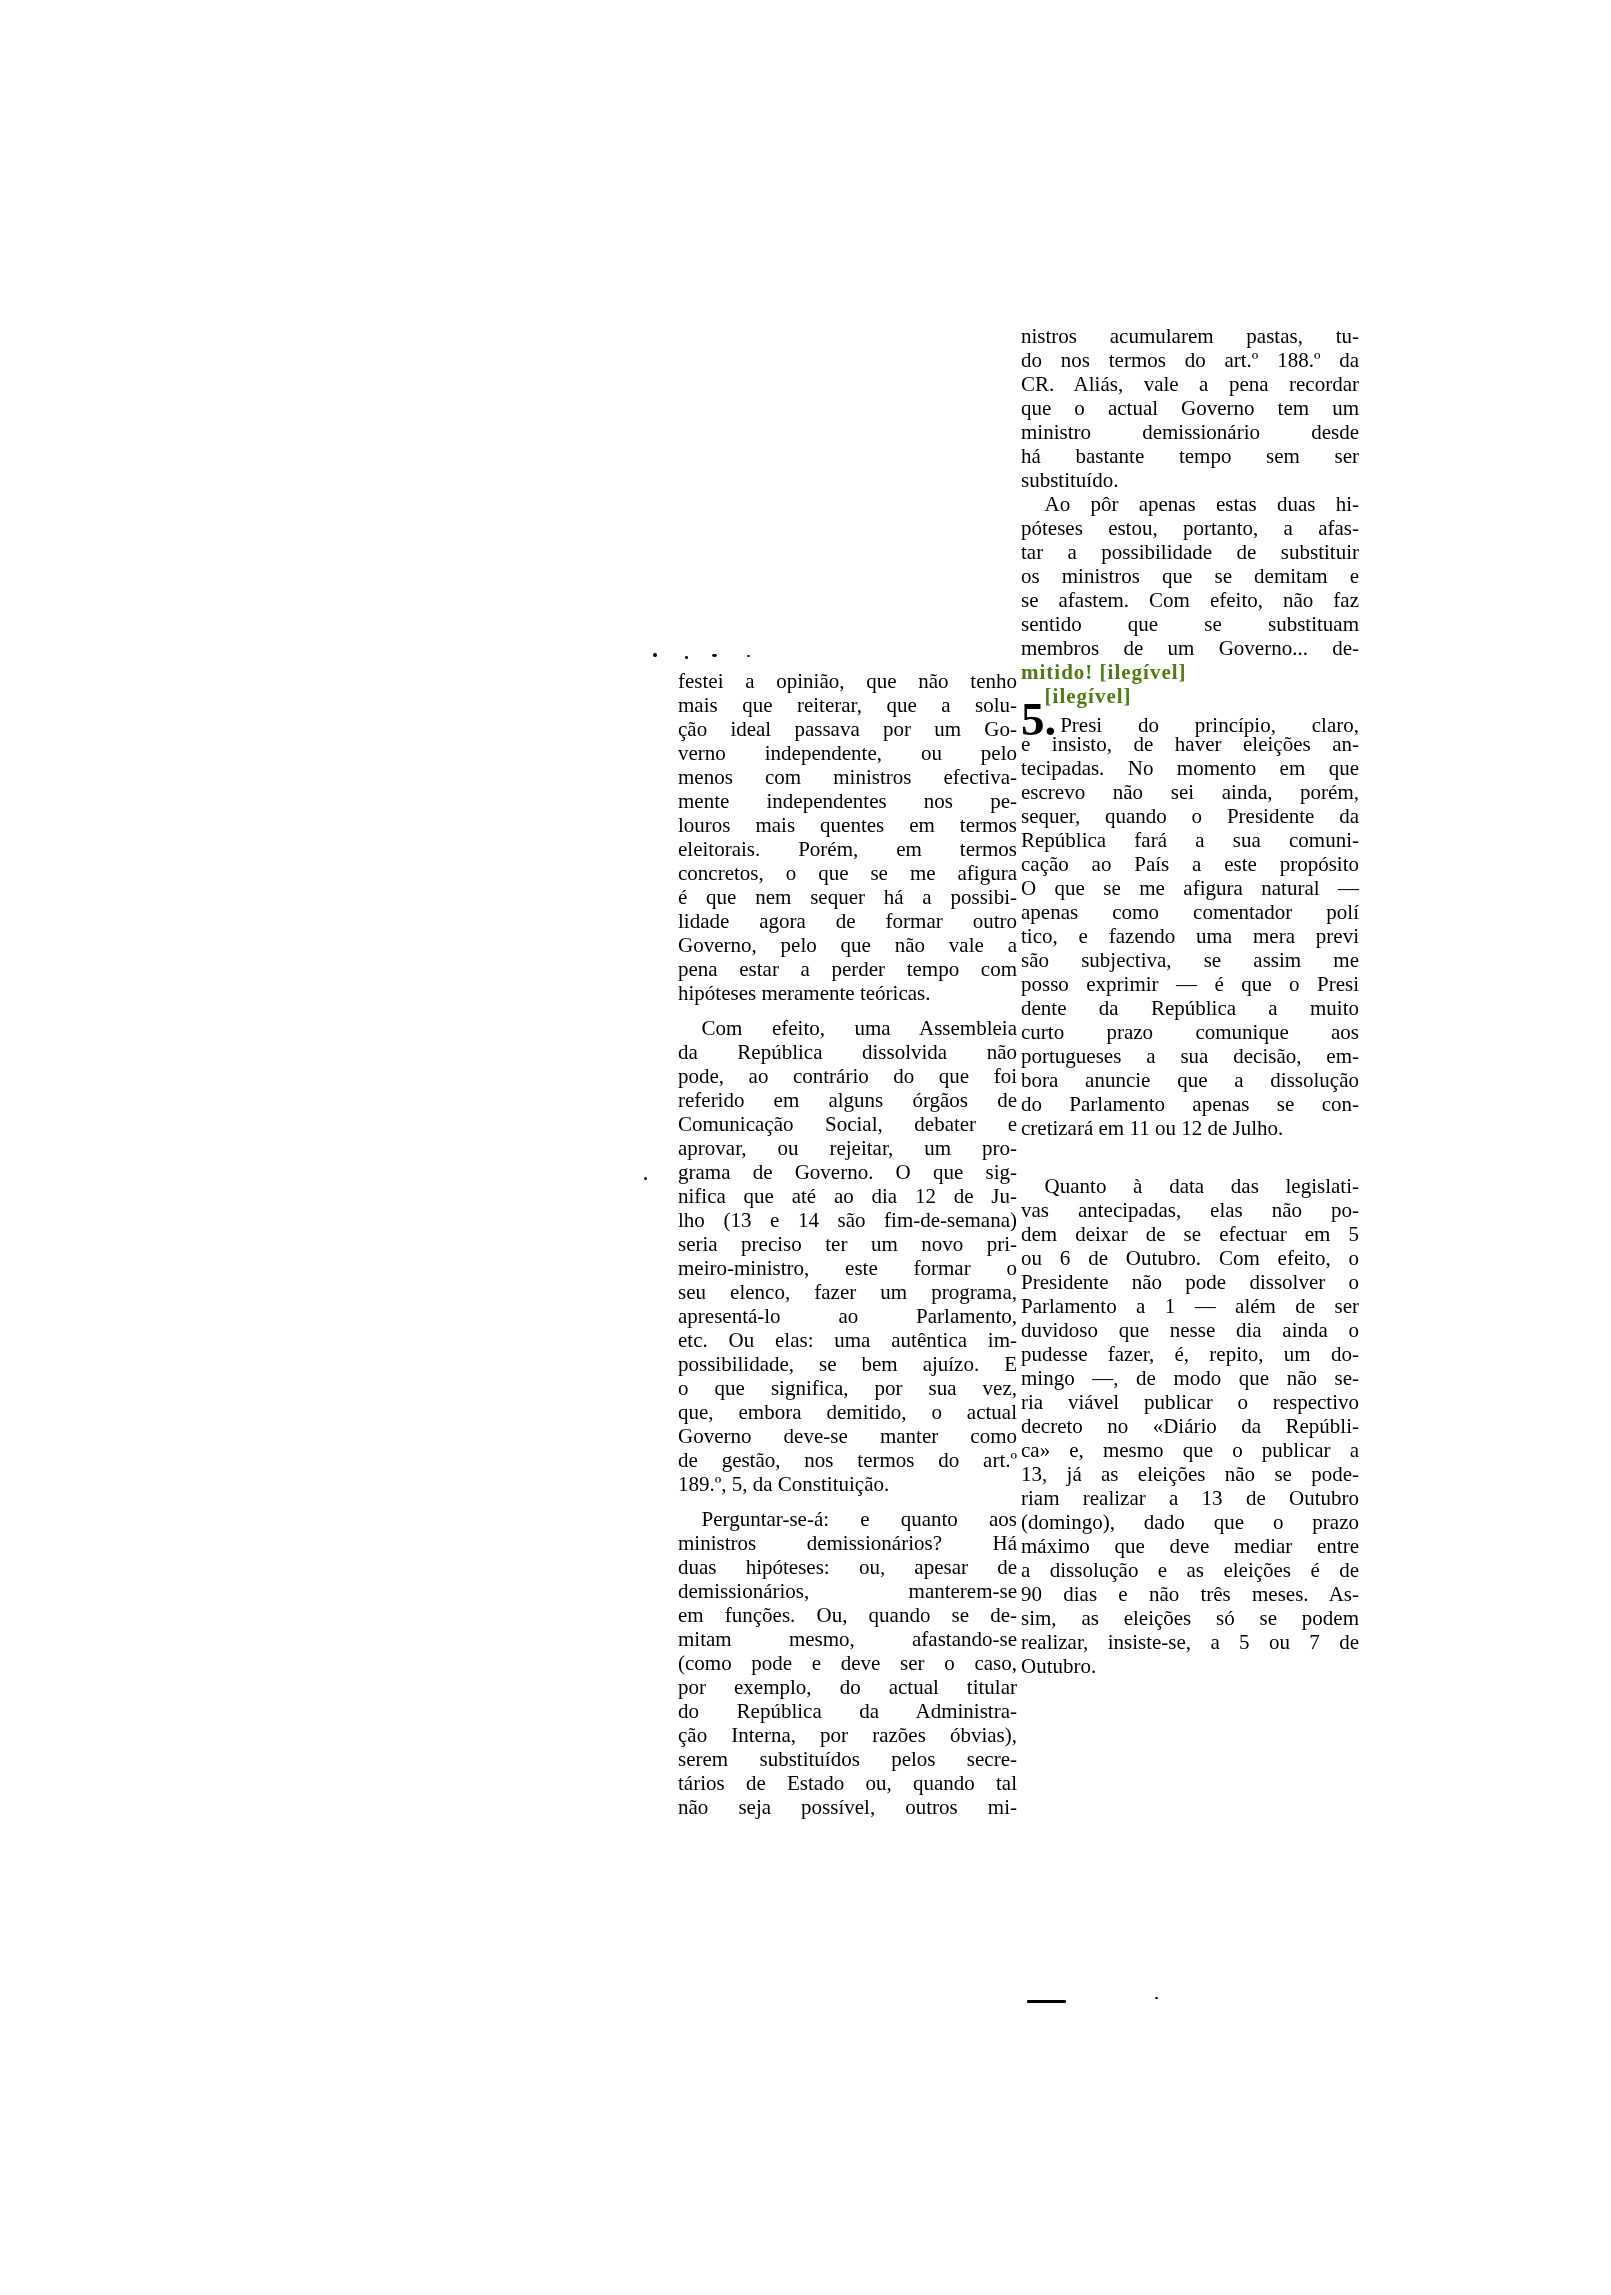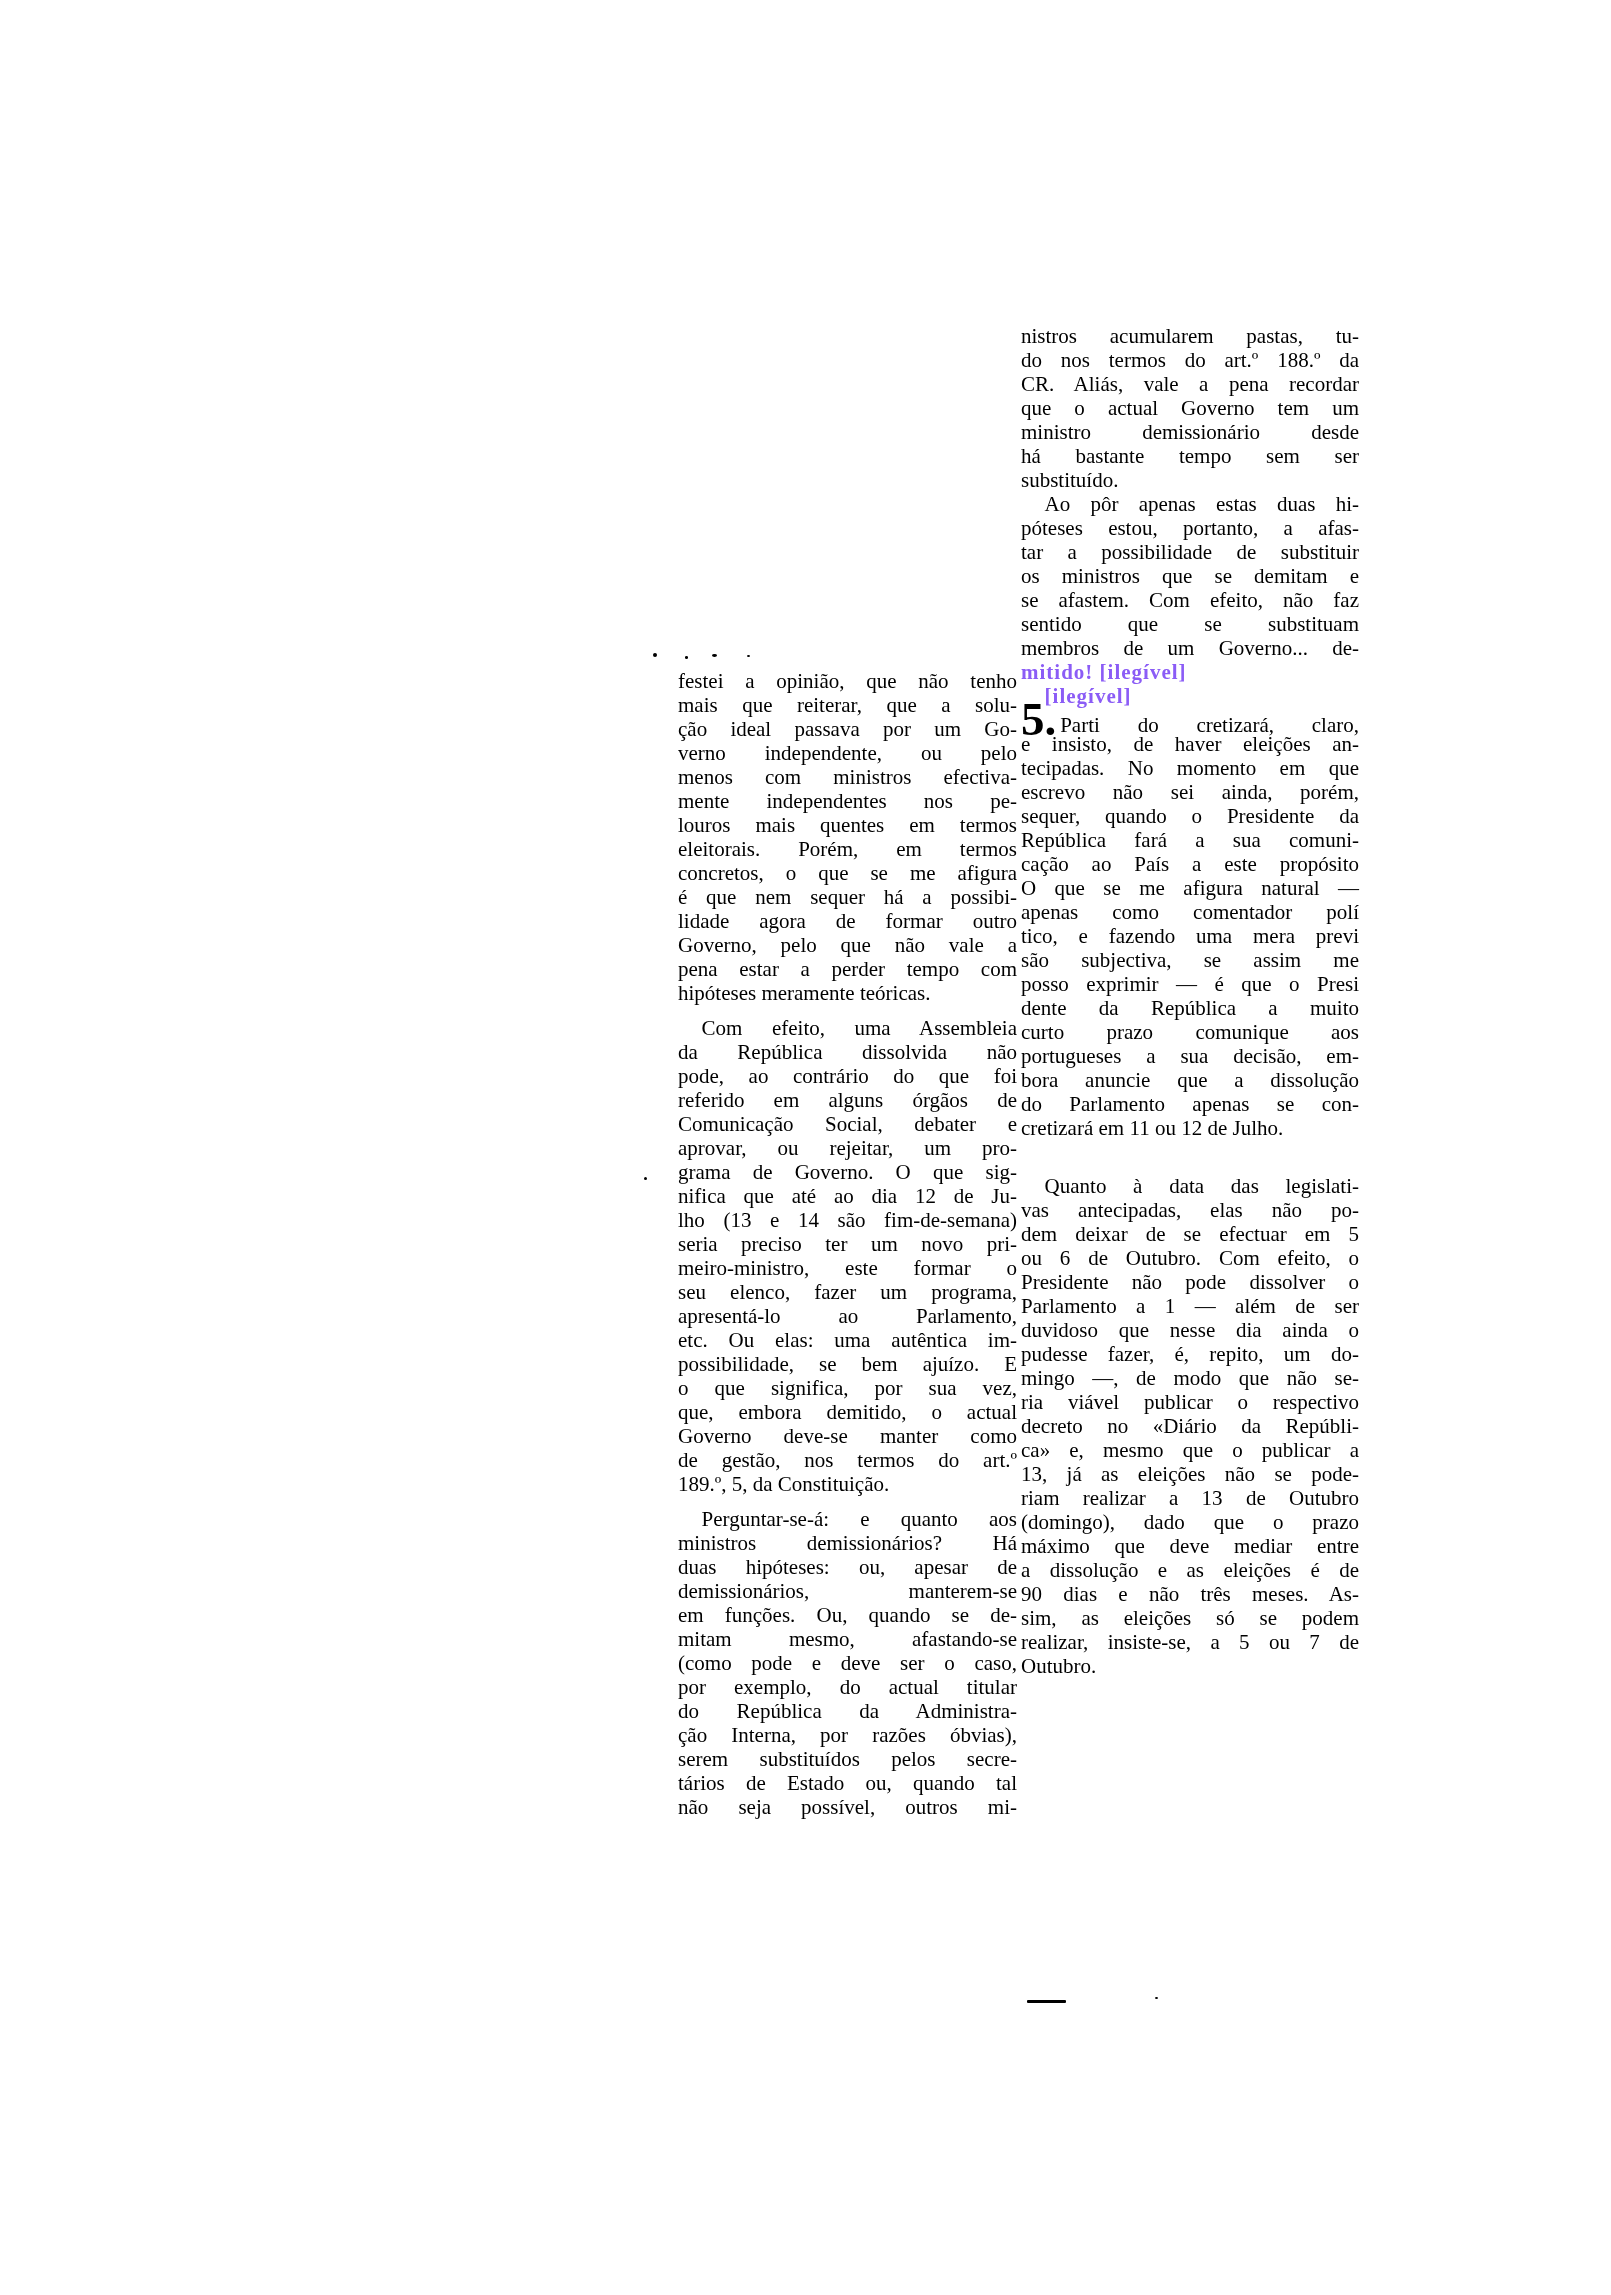"mitido! [ilegível]" .smudge { color: #8b5cf6 -> #4d7c0f }
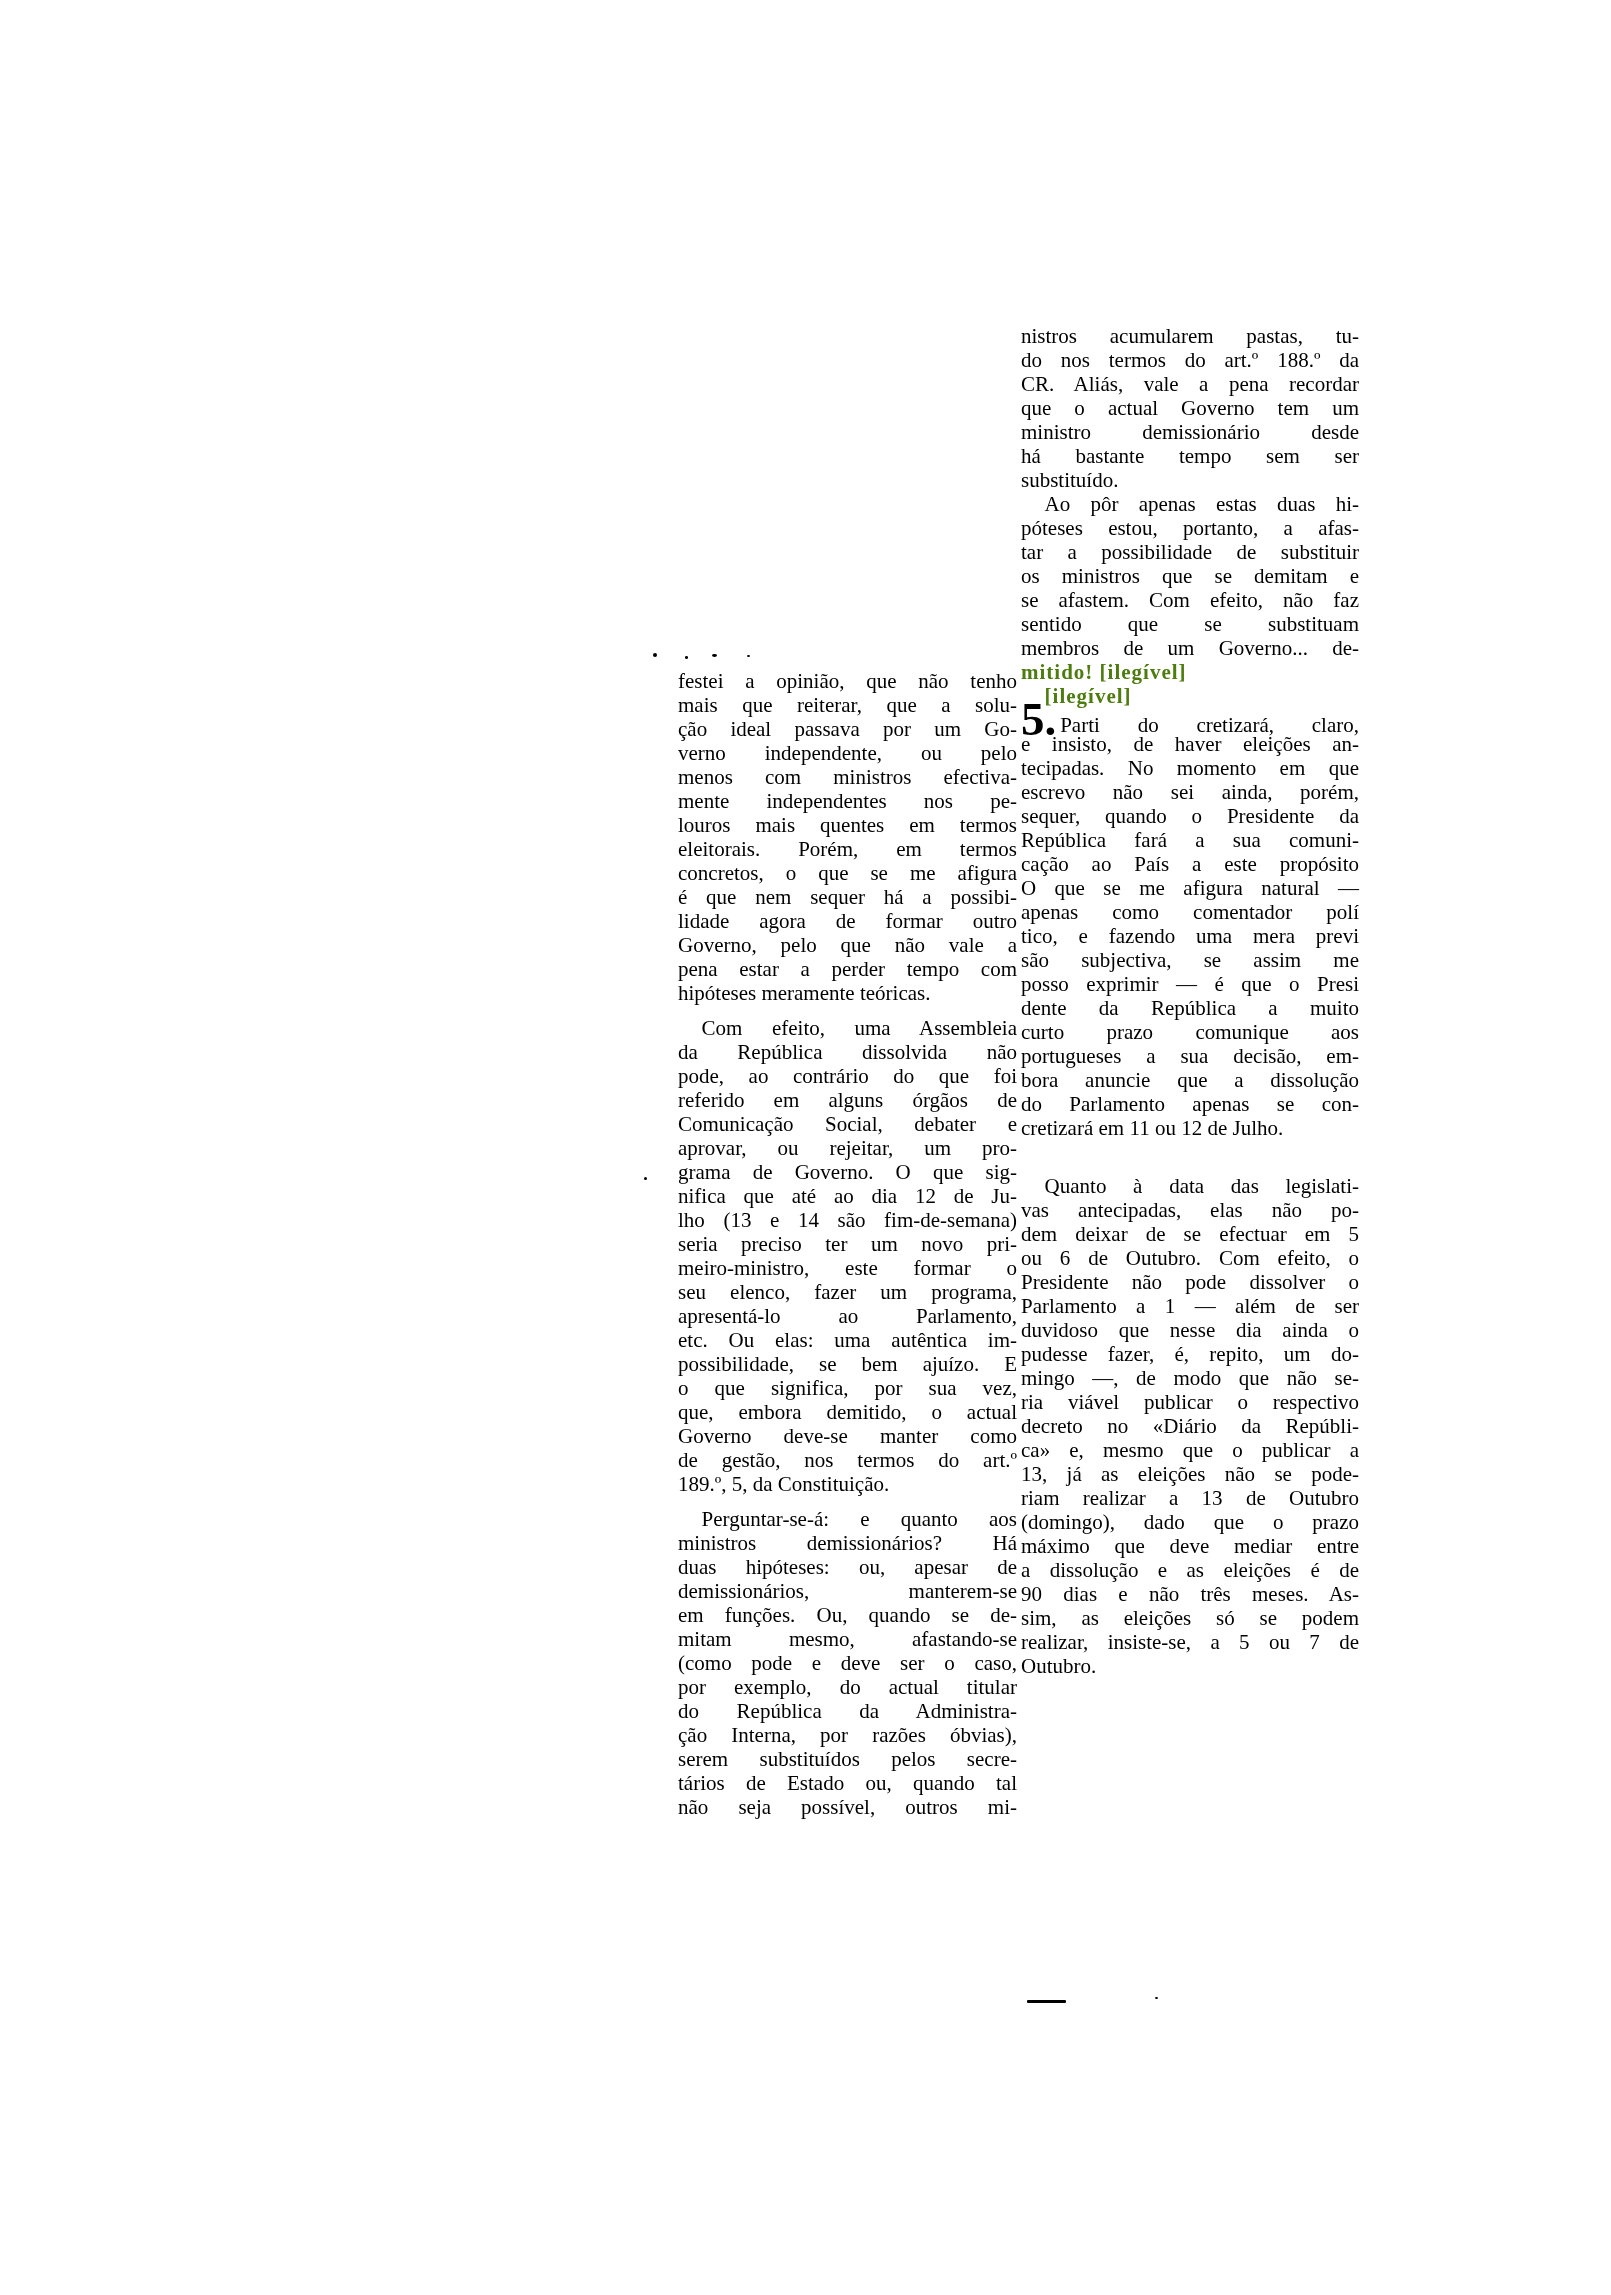"Parti do cretizará, claro," span { text: Parti do cretizará -> Presi do princípio }
